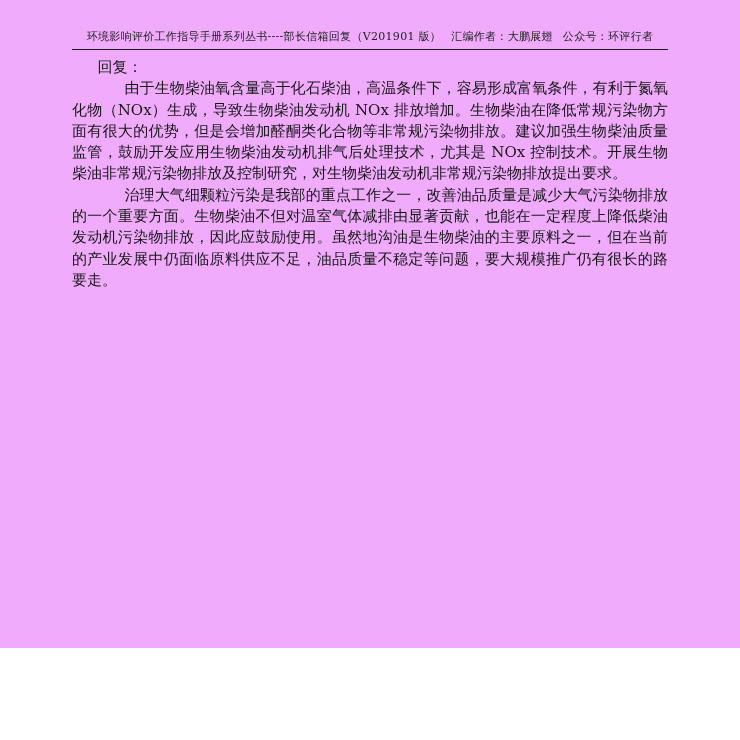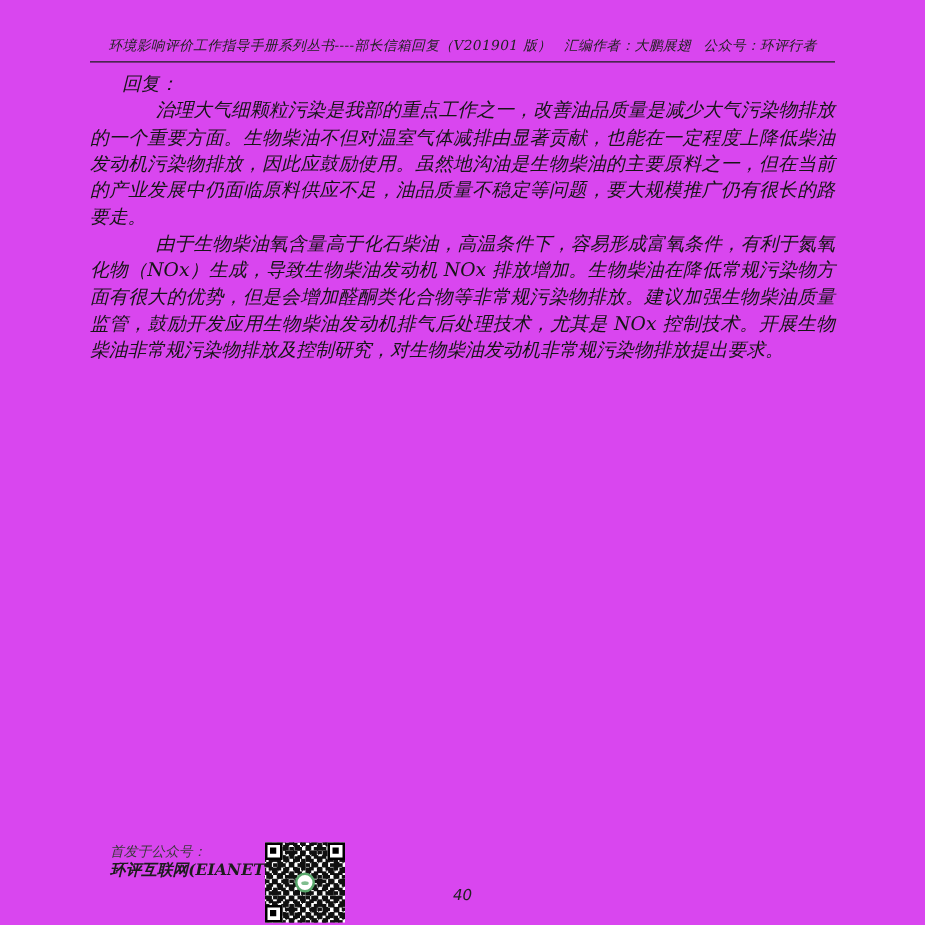"环境影响评价工作指导手册系列丛书----部长信箱回复（V201901 版）" .page { background: #d946ef -> #f0abfc; font-style: italic -> none; height: 740px -> 648px }
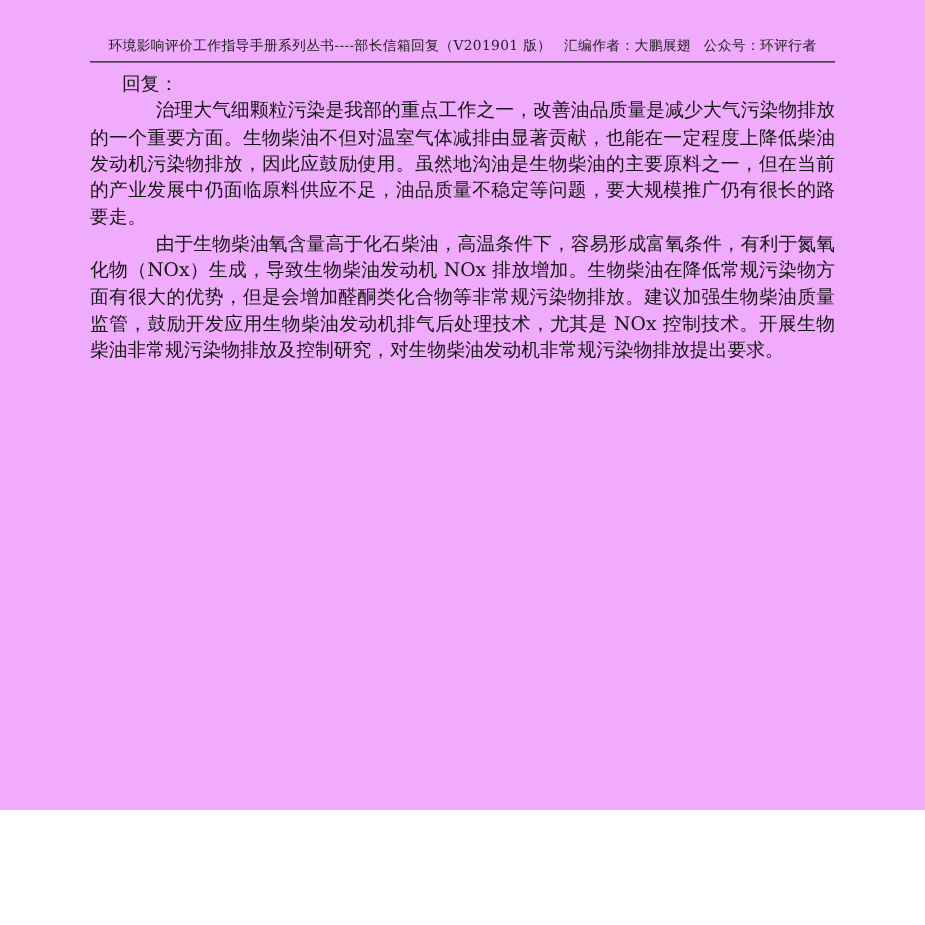"治理大气细颗粒污染是我部的重点工作之一，改善油品质量是减少大气污染物排放的一个重" p.ind-para { order: before "由于生物柴油氧含量高于化石柴油，高温条件下，容易形成富氧条件，有利于氮氧化物（N" -> after "由于生物柴油氧含量高于化石柴油，高温条件下，容易形成富氧条件，有利于氮氧化物（N" }
